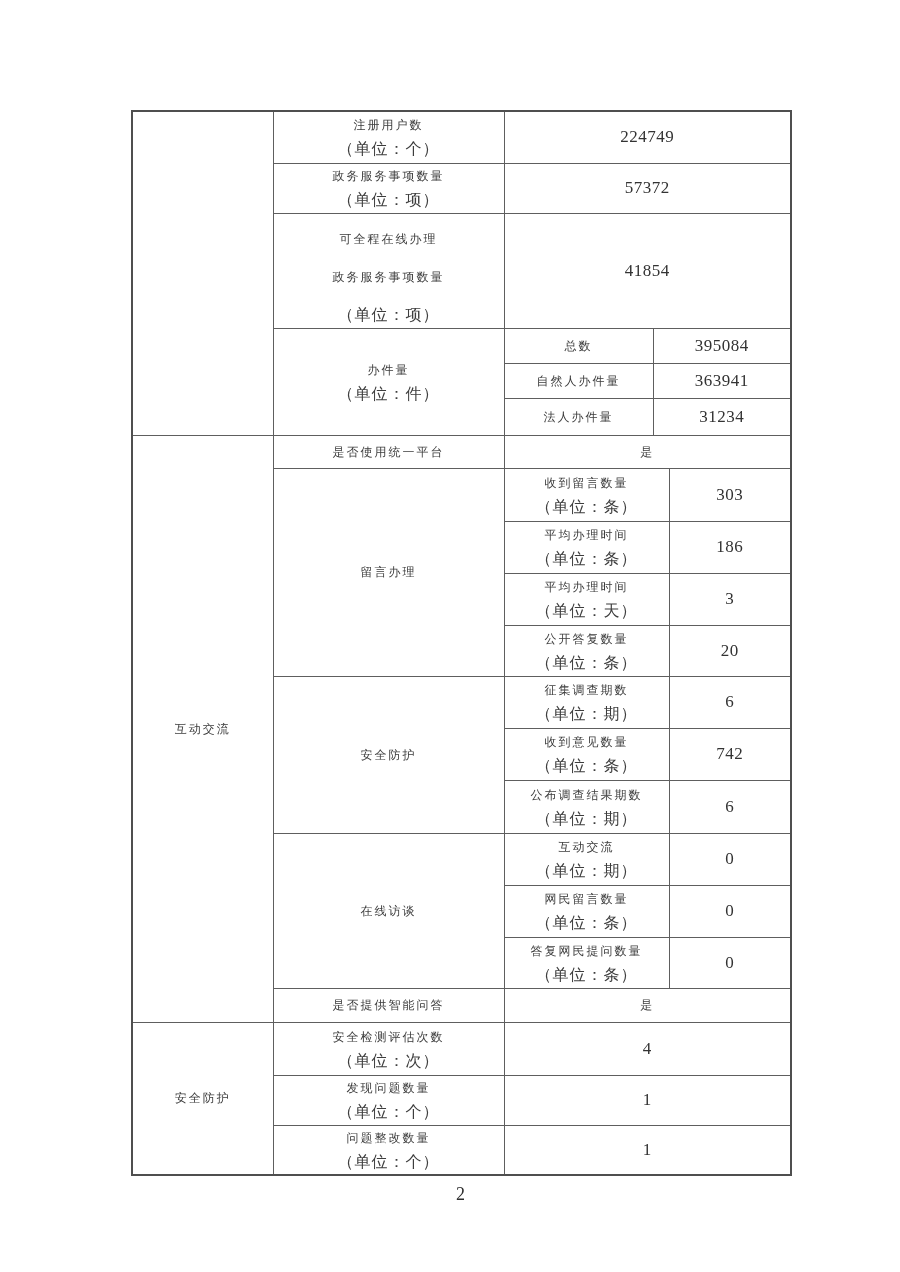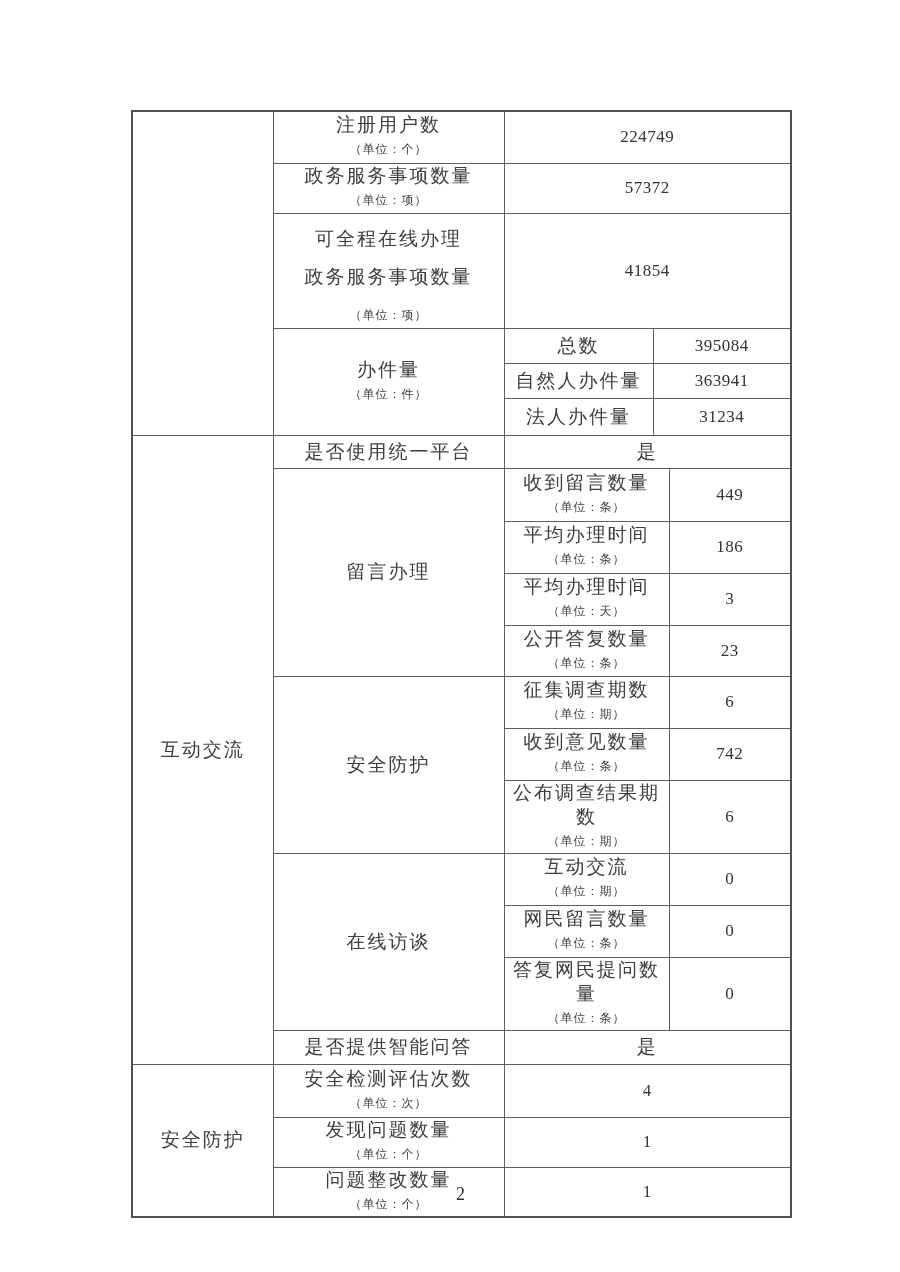"注册用户数" .cn { font-size: 19px -> 12px }
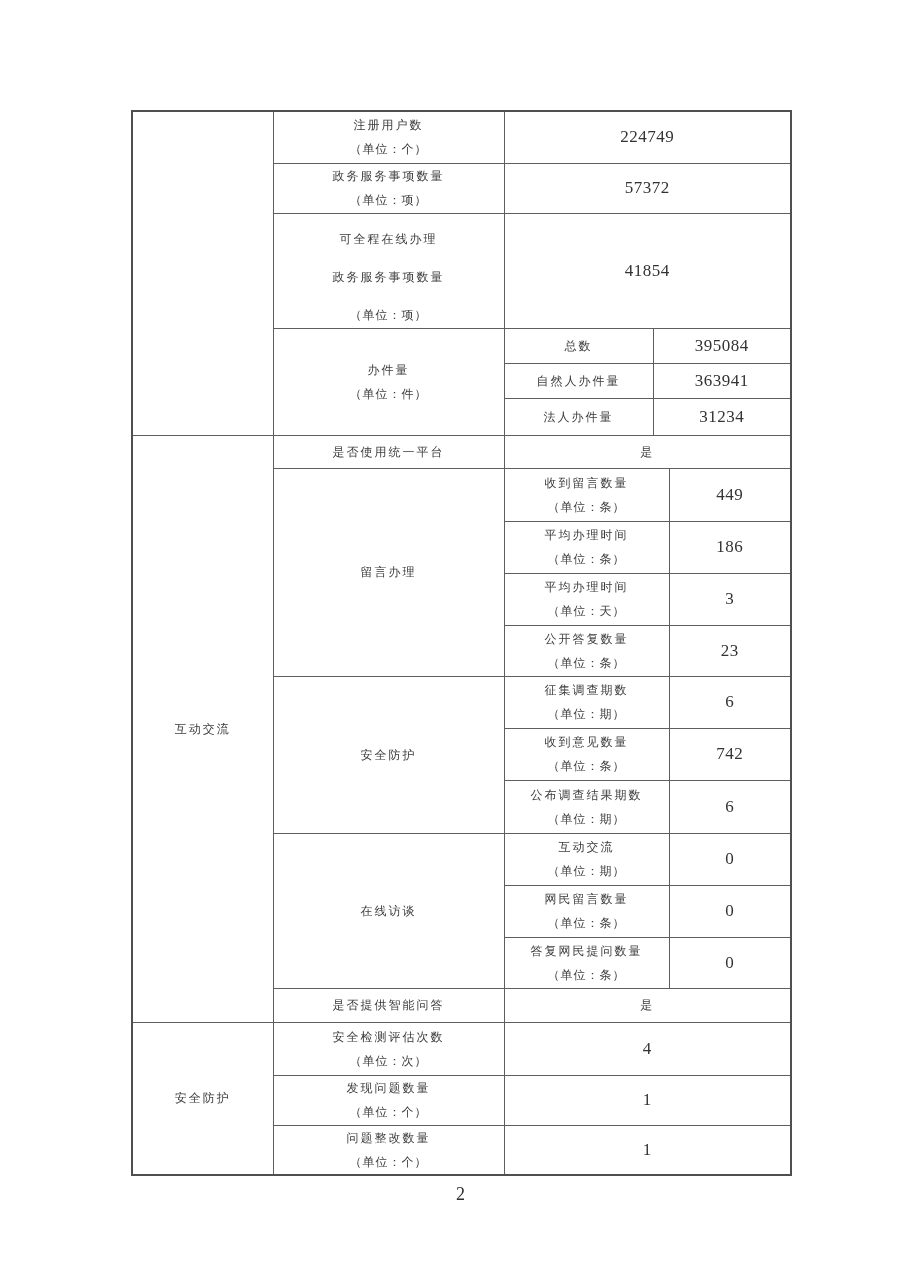"（单位：个）" .unit-line { font-size: 12px -> 16px }
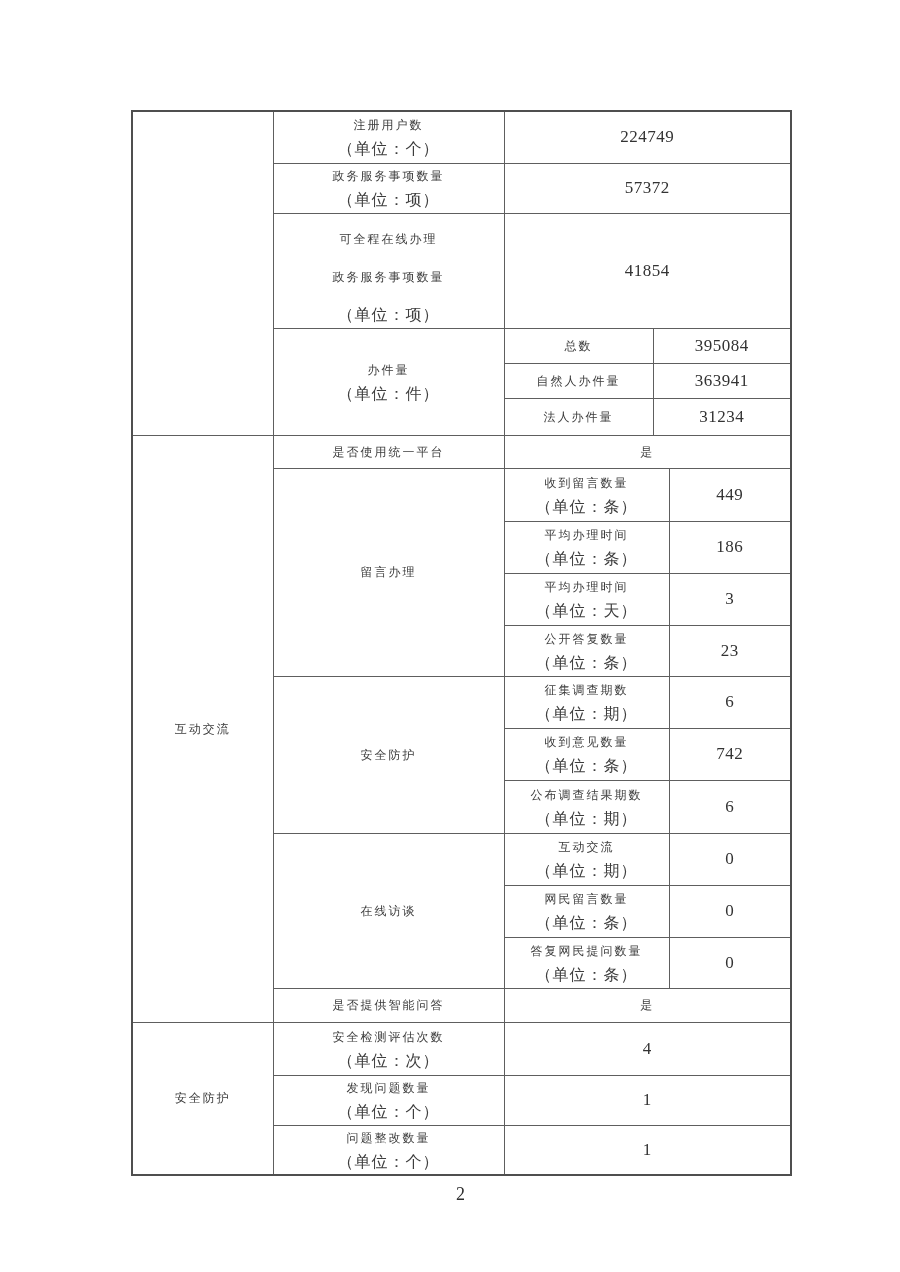"449" td.num { text: 449 -> 303 }
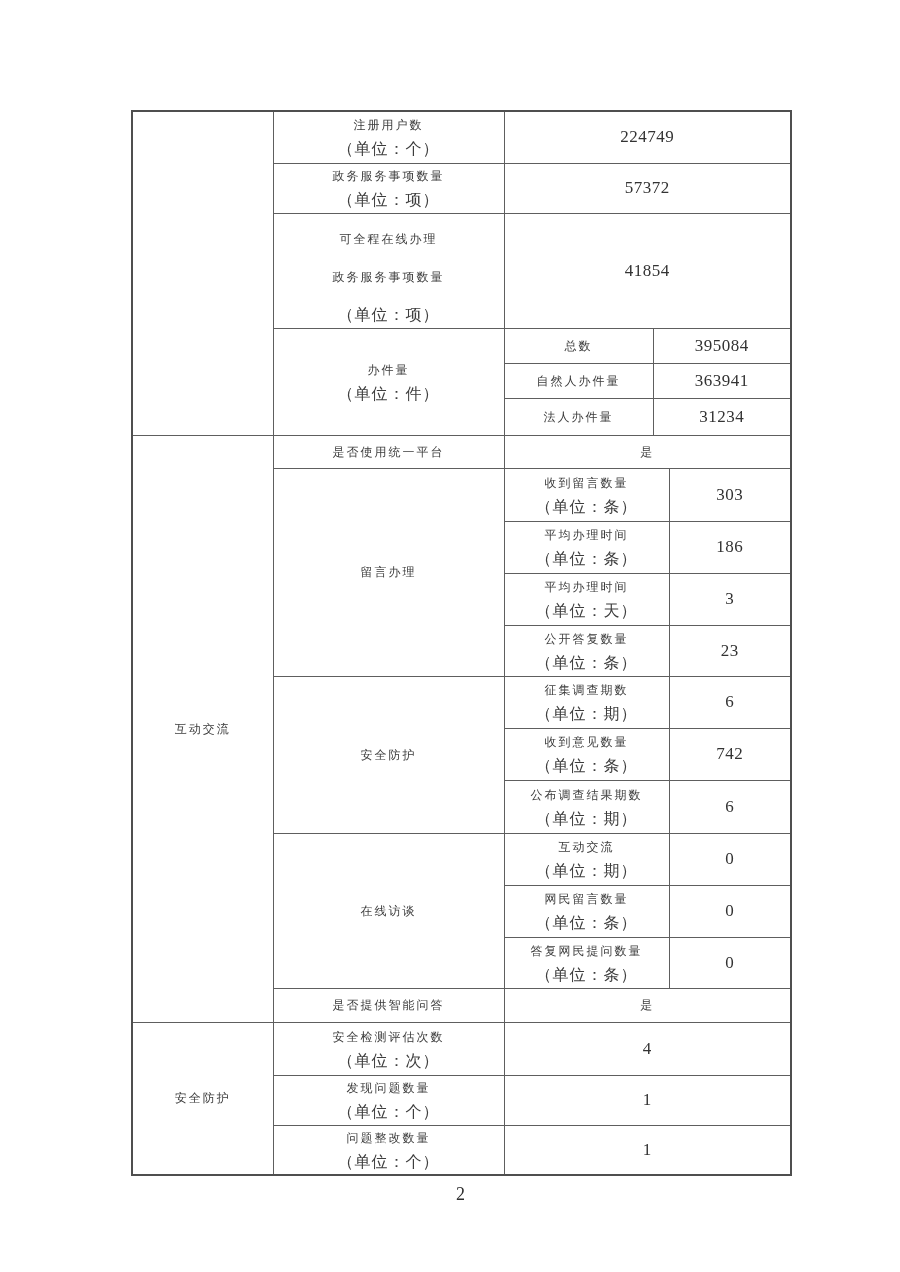"23" td.num { text: 23 -> 20 }
